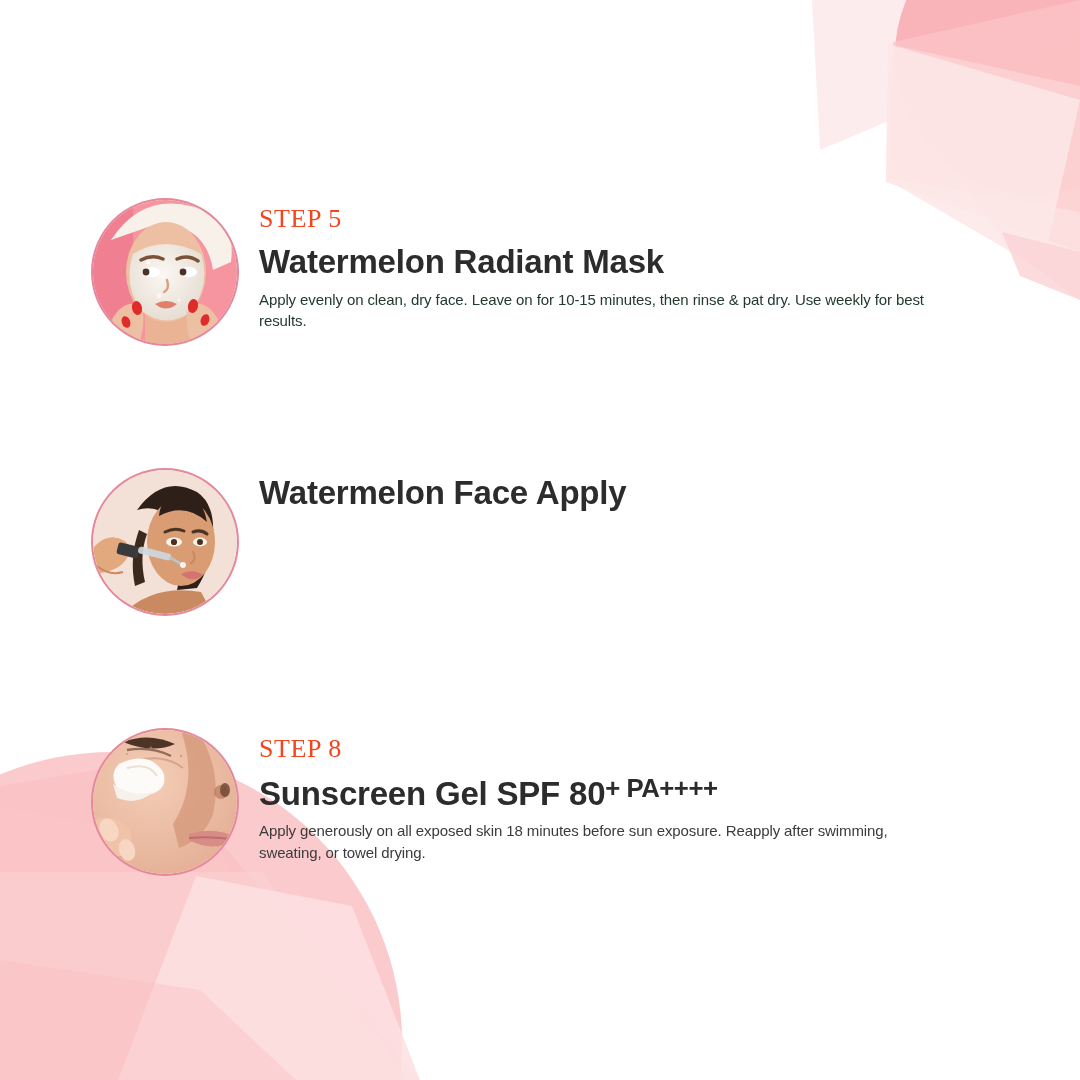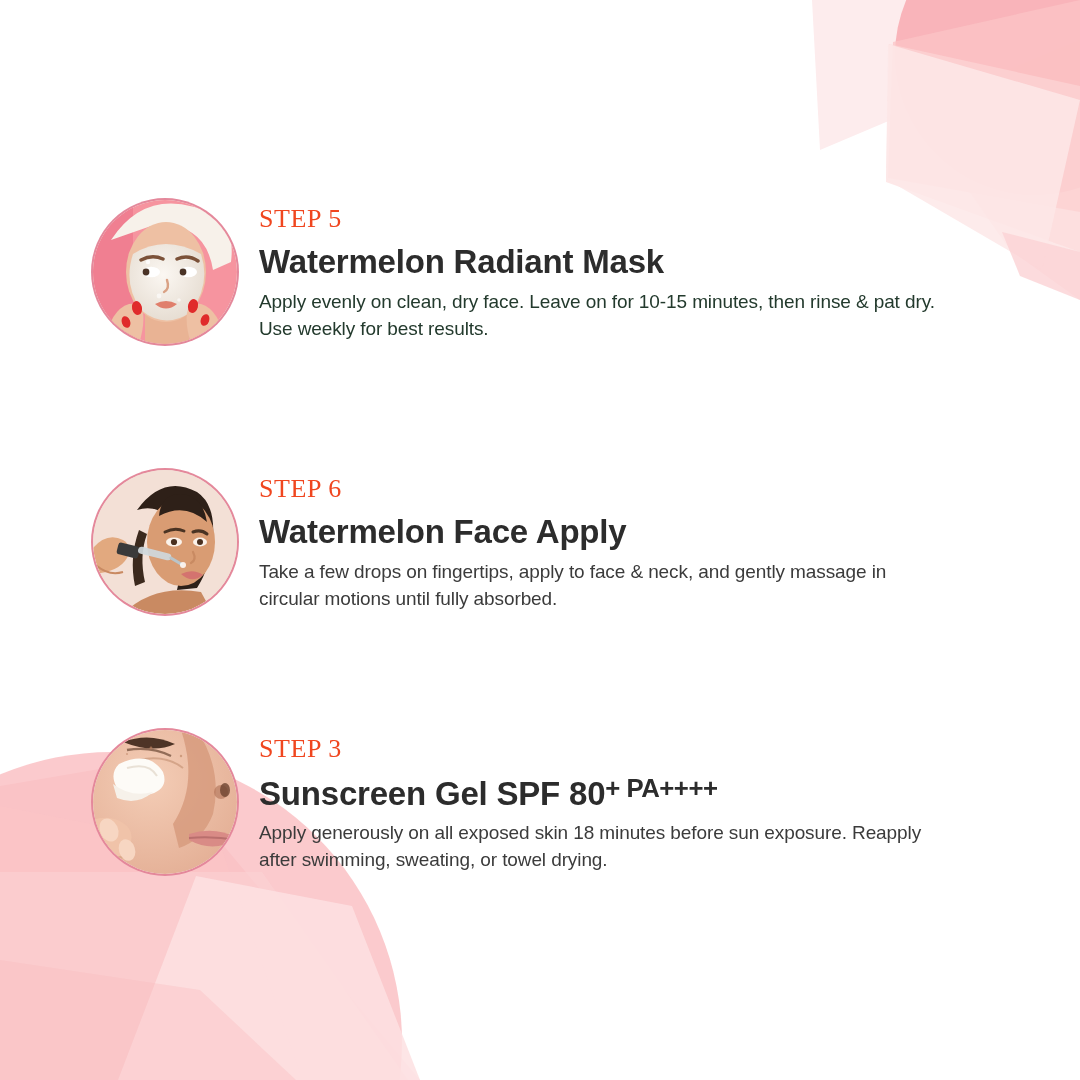"Apply evenly on clean, dry" .step-desc { font-size: 19px -> 15px }
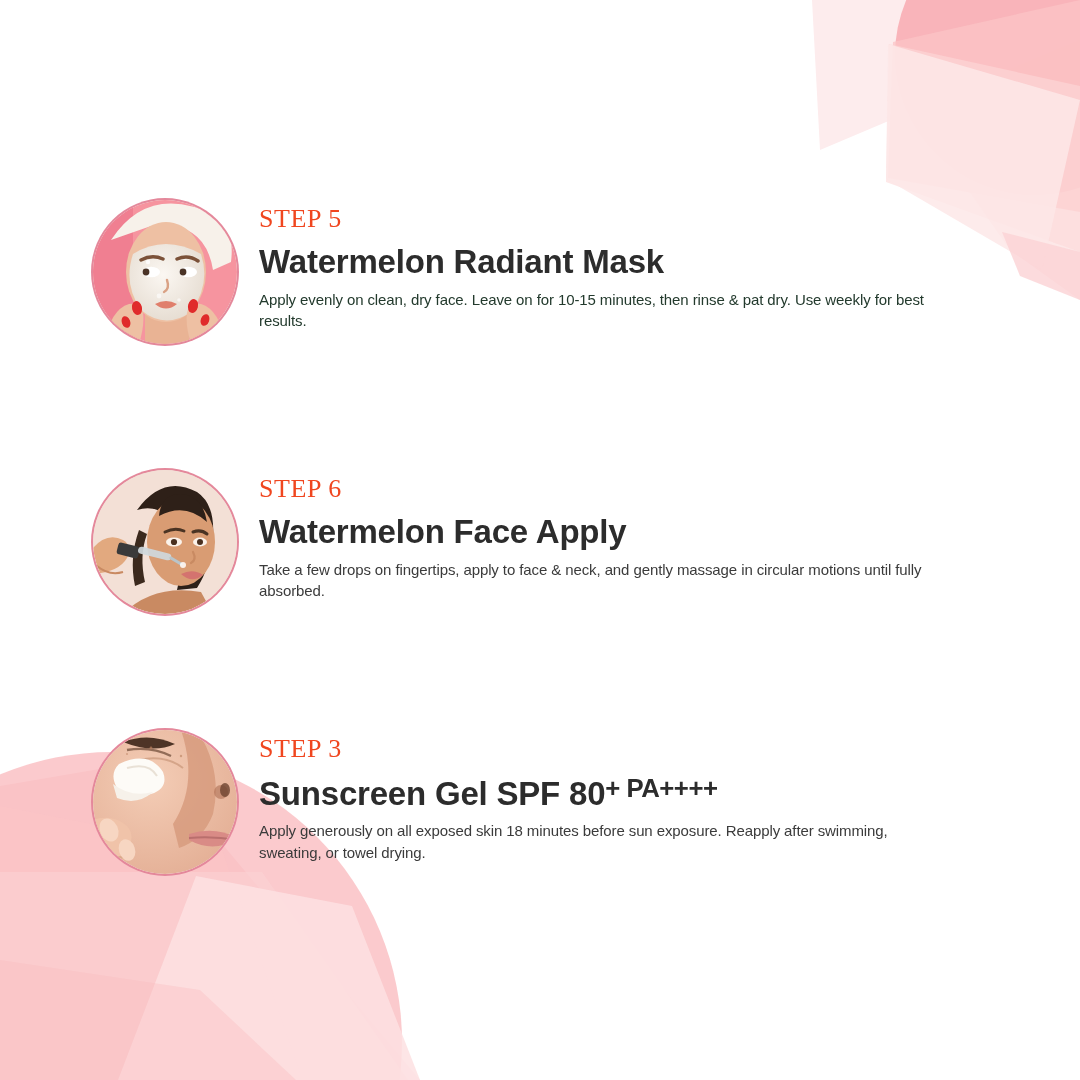"STEP 6" div.step-label { html: <div>STEP 6</div> -> none }
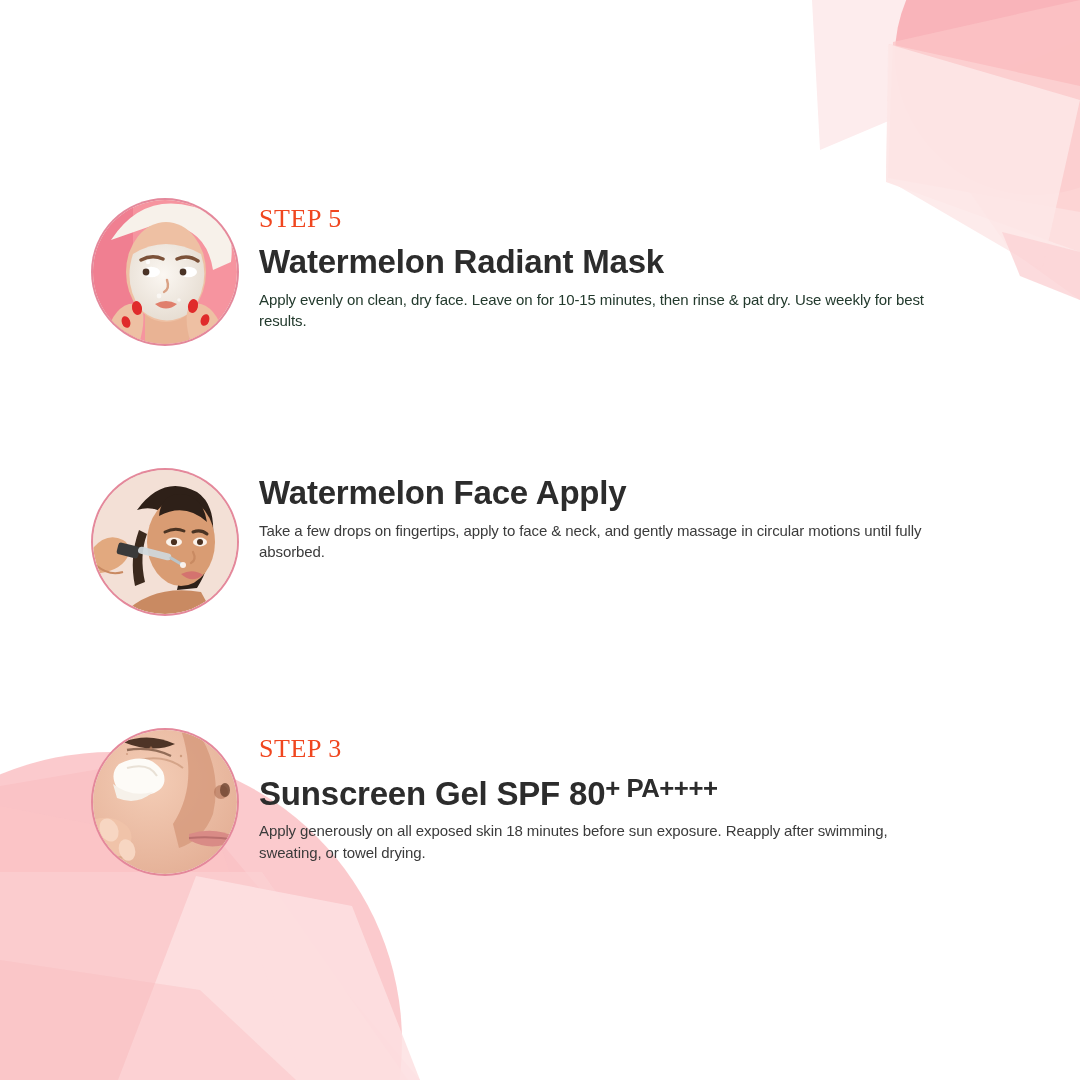"Take a few drops on" p.step-desc { html: <p>Take a few drops on fingertips, apply to face &amp; neck, and gently massage in circular motions until fully absorbed.</p> -> none }
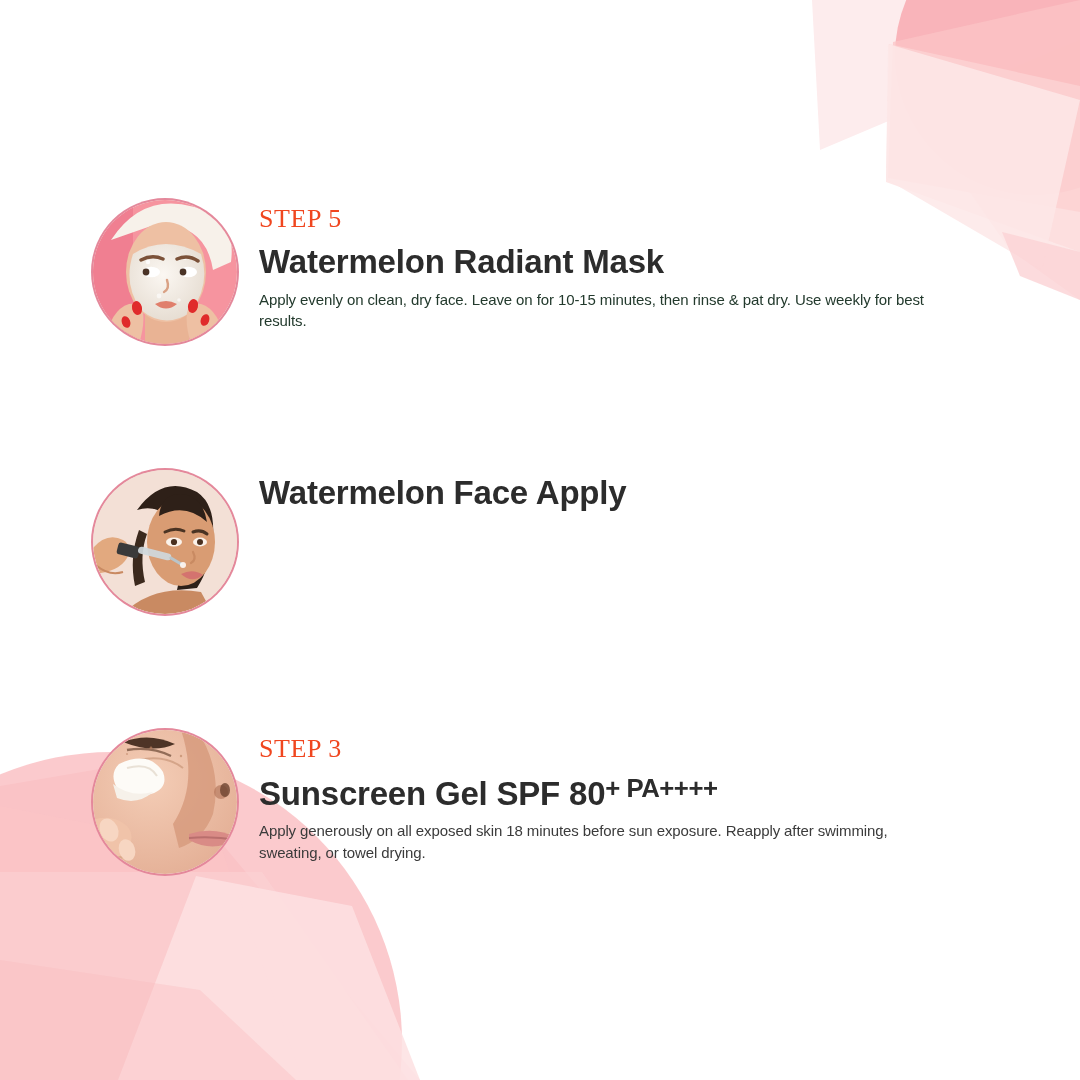"STEP 3" div.step-label { text: 3 -> 8 }
